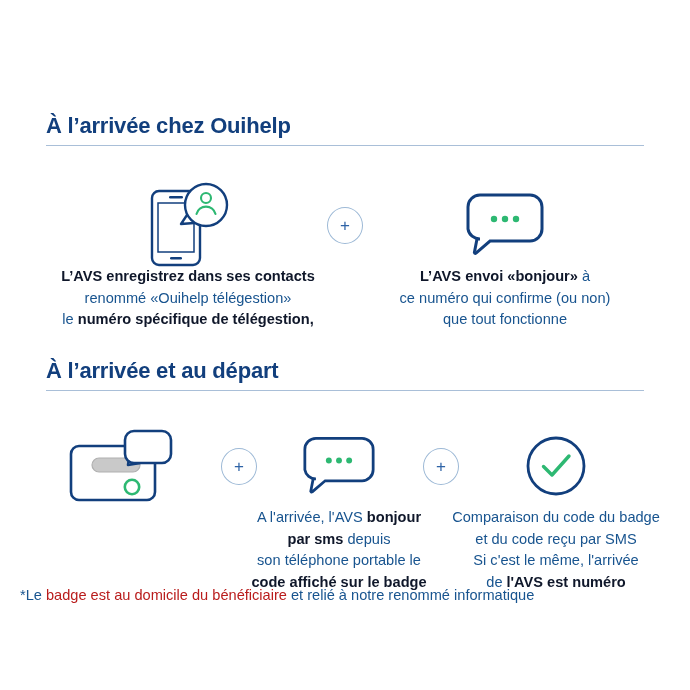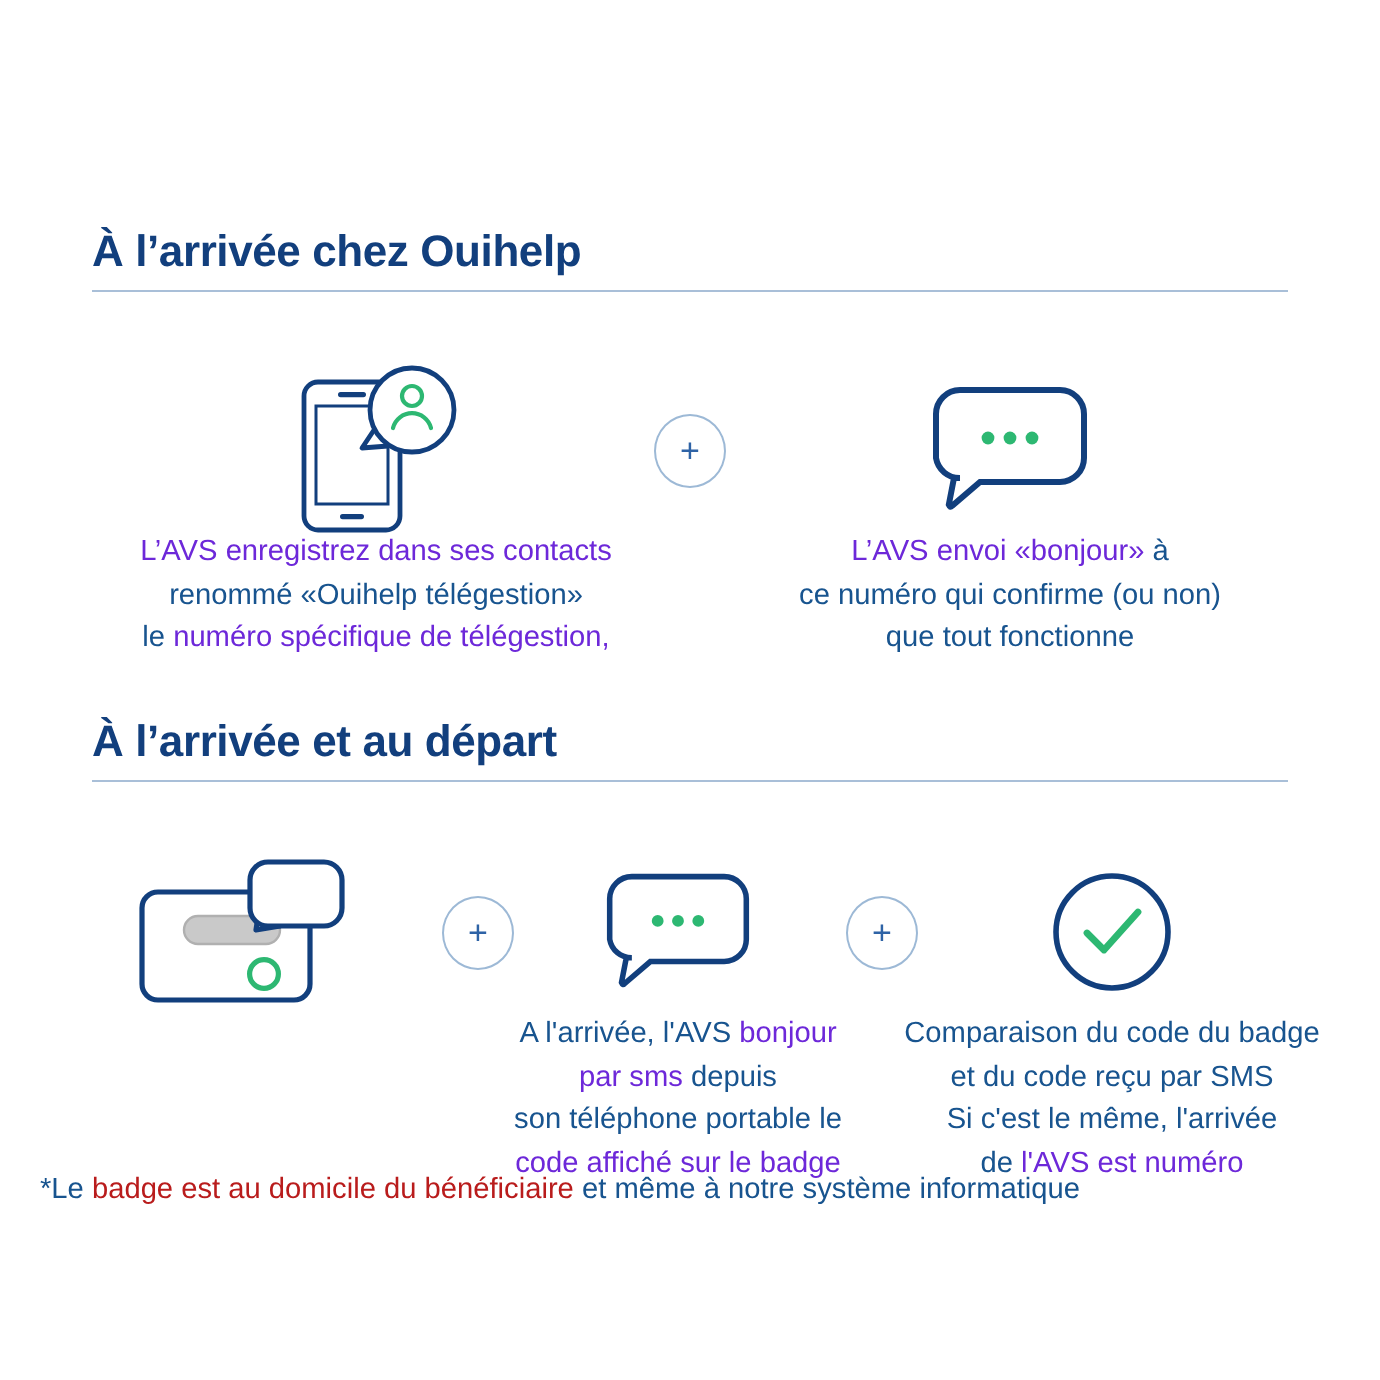"L’AVS enregistrez dans ses contacts" .caption .b { color: #6d28d9 -> #0f172a; font-weight: normal -> bold }
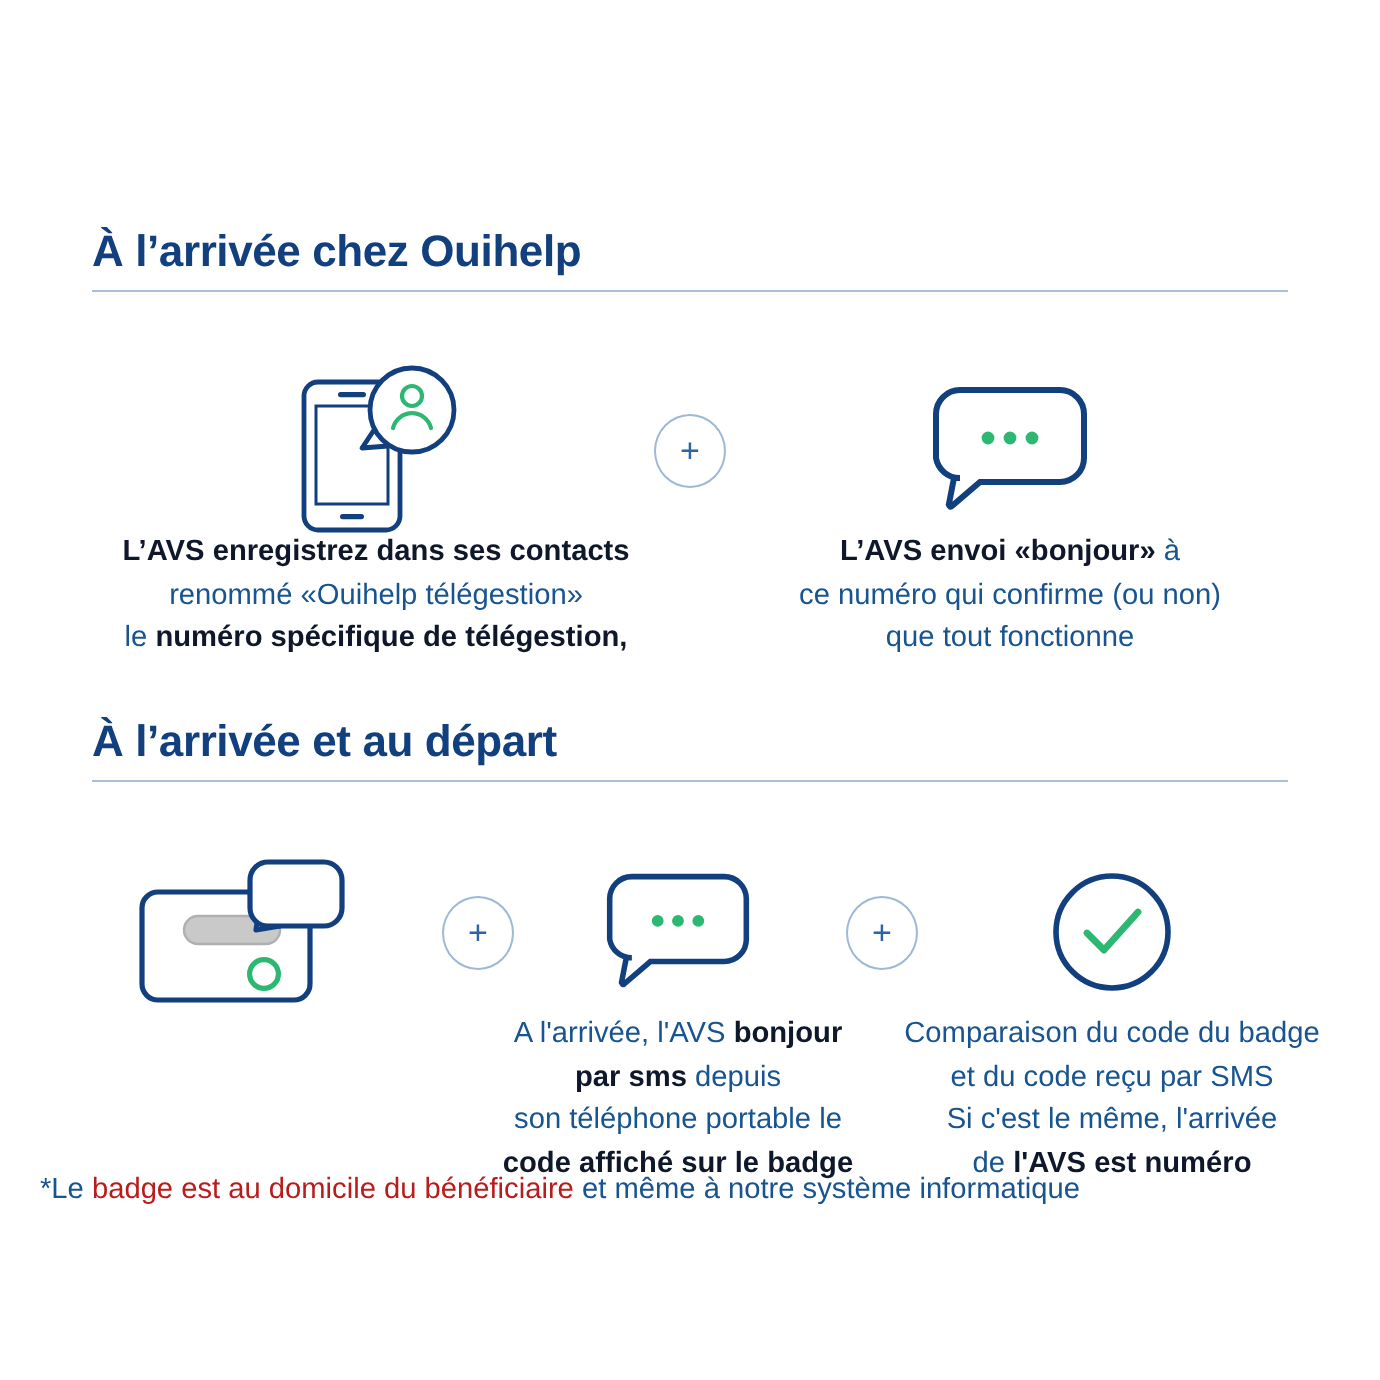"et même à notre système" span { text: même à notre système -> relié à notre renommé }
